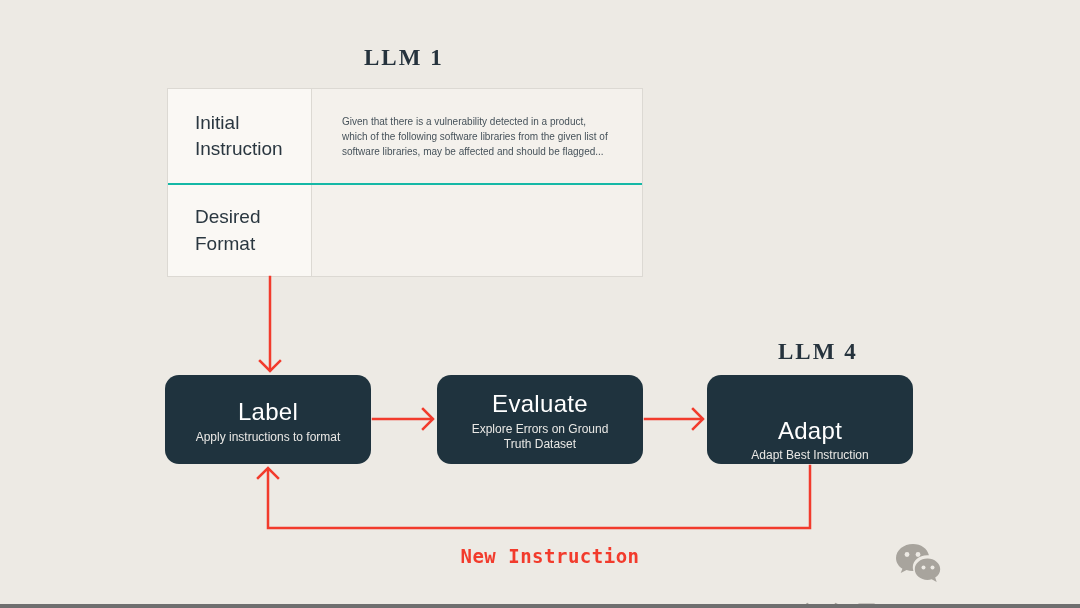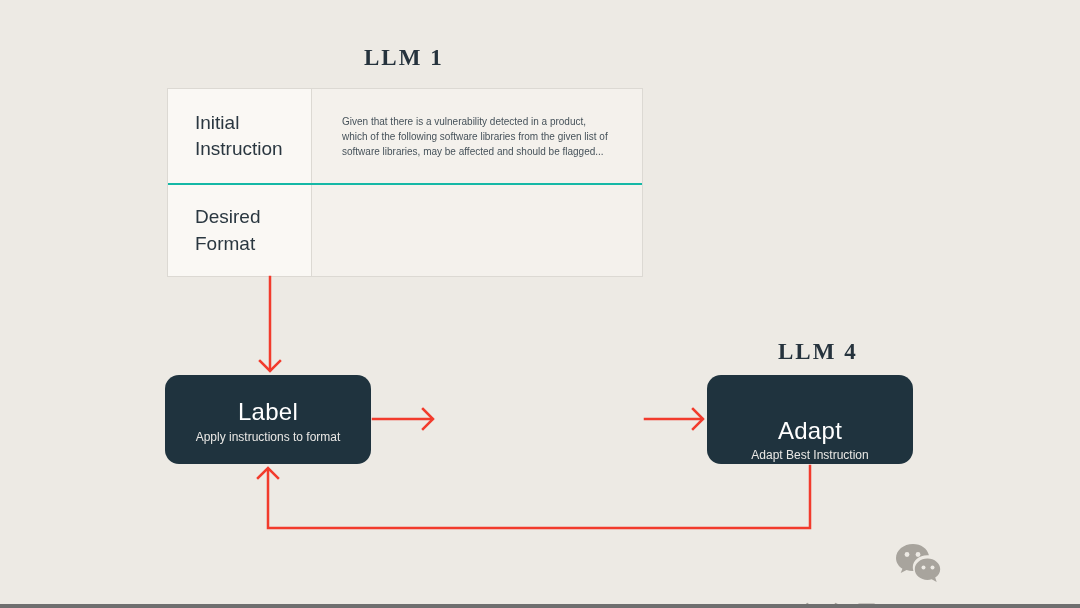"Evaluate" div.pbox { html: none -> <div> <div>Evaluate</div> <div>Explore Errors on Ground Truth Dataset</div> </div> }
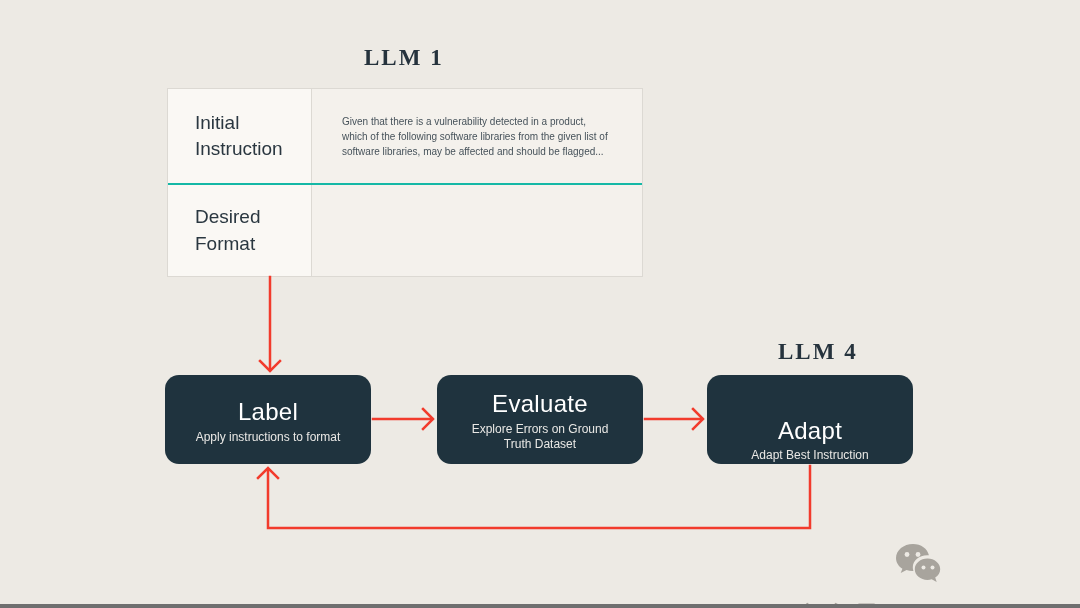"New Instruction" div.new-instruction { html: none -> <div>New Instruction</div> }
